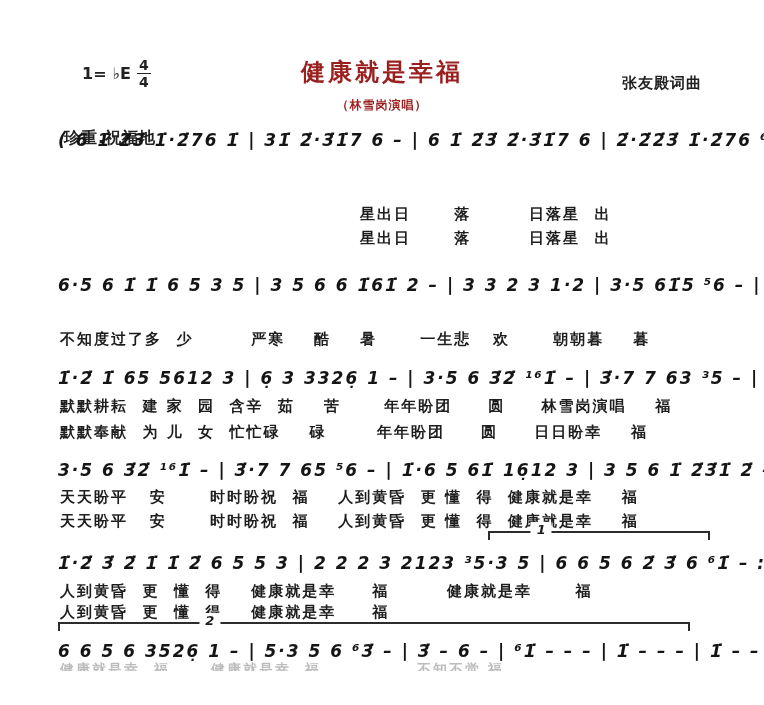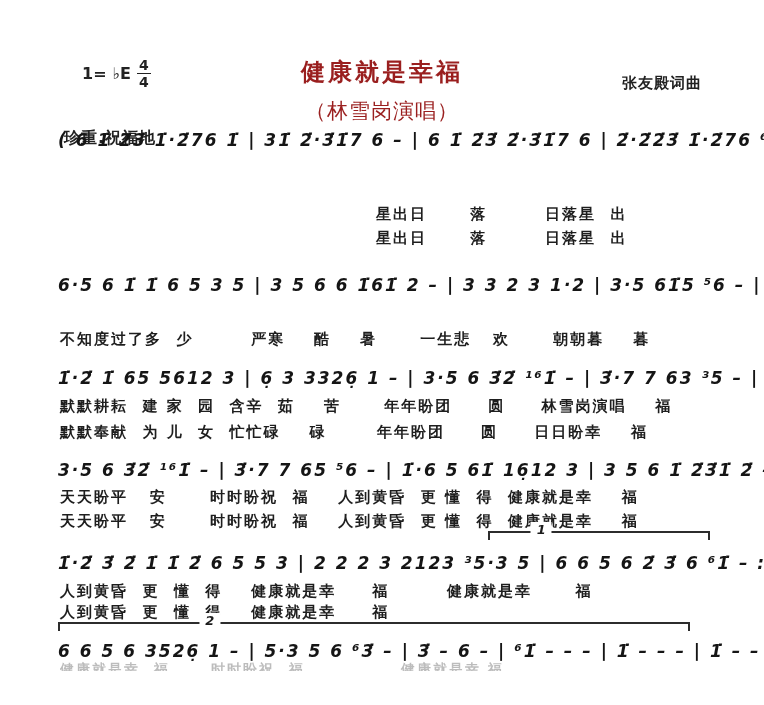"（林雪岗演唱）" .subtitle { font-size: 21px -> 12px; font-weight: 400 -> 700 }
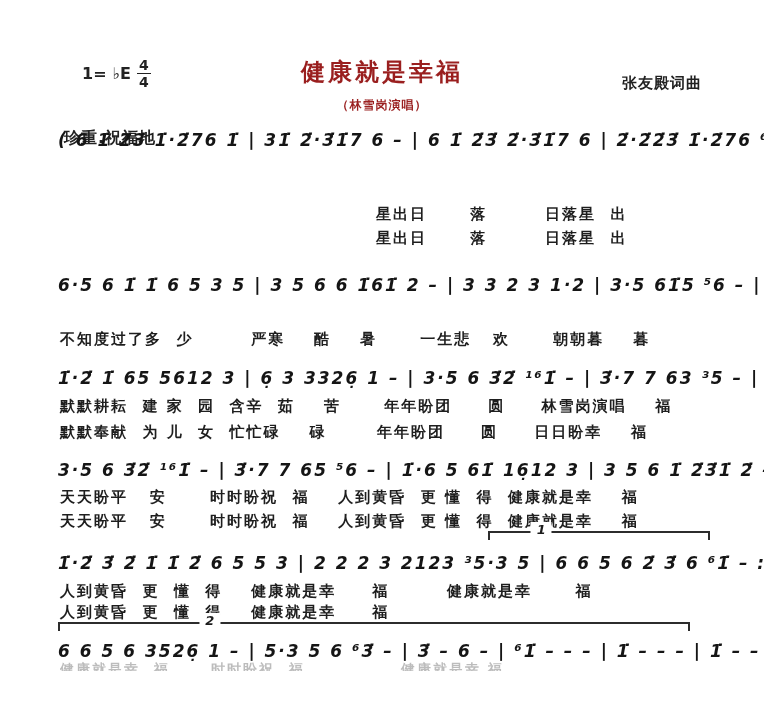"星出日 落 日落星 出" .lyrics.indent { margin-left: 16px -> none }
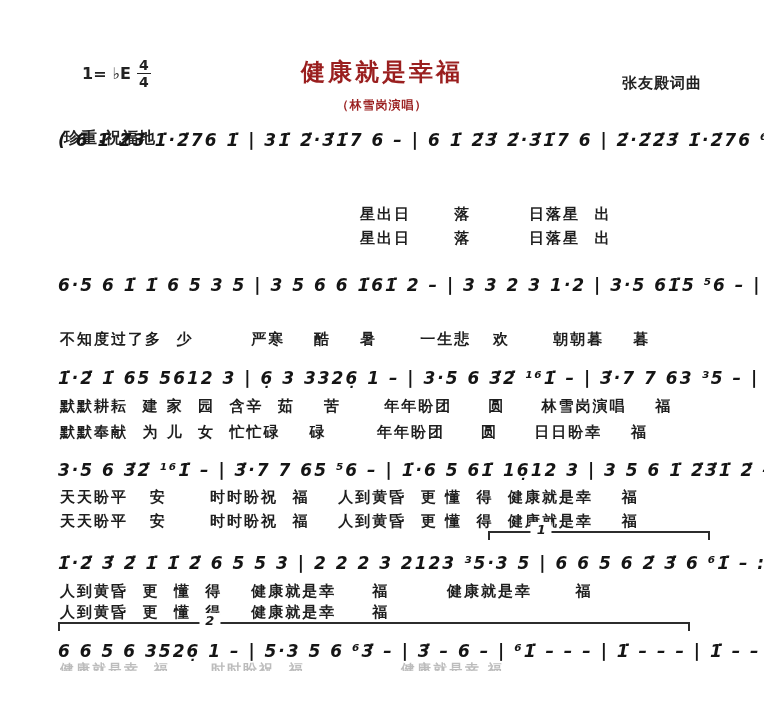"健康就是幸 福 时时盼祝 福 健康就是幸" div.faded { text: 时时盼祝  福              健康就是幸 -> 健康就是幸  福              不知不觉 }
